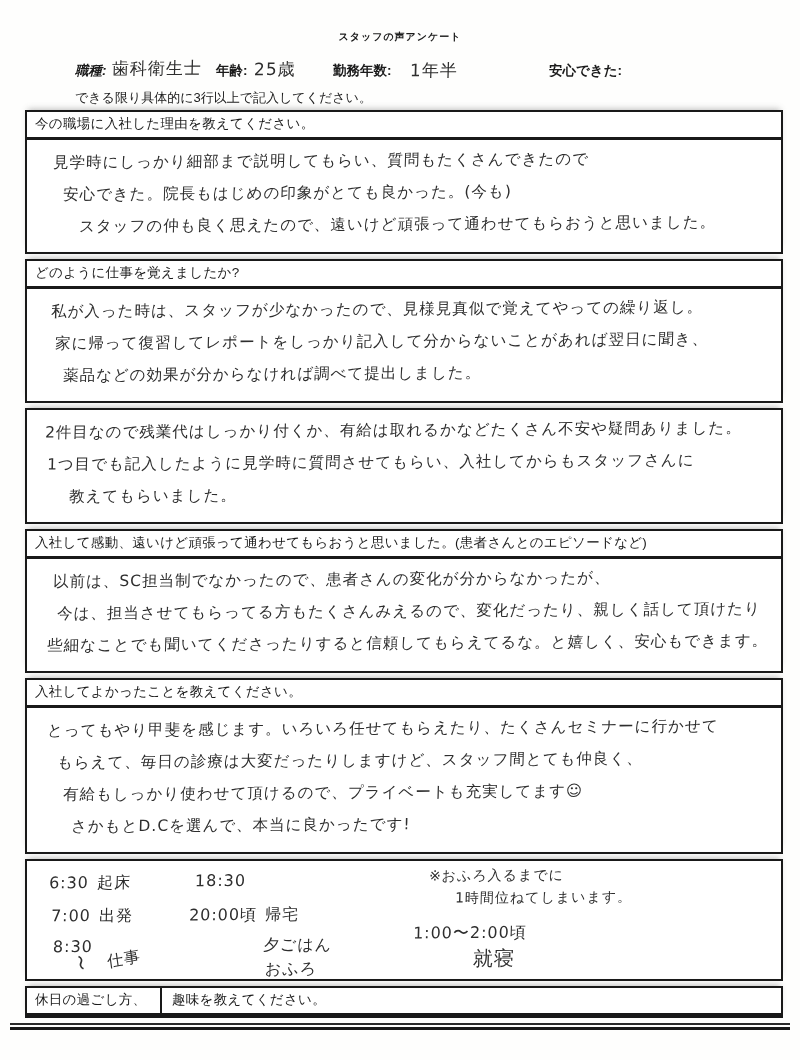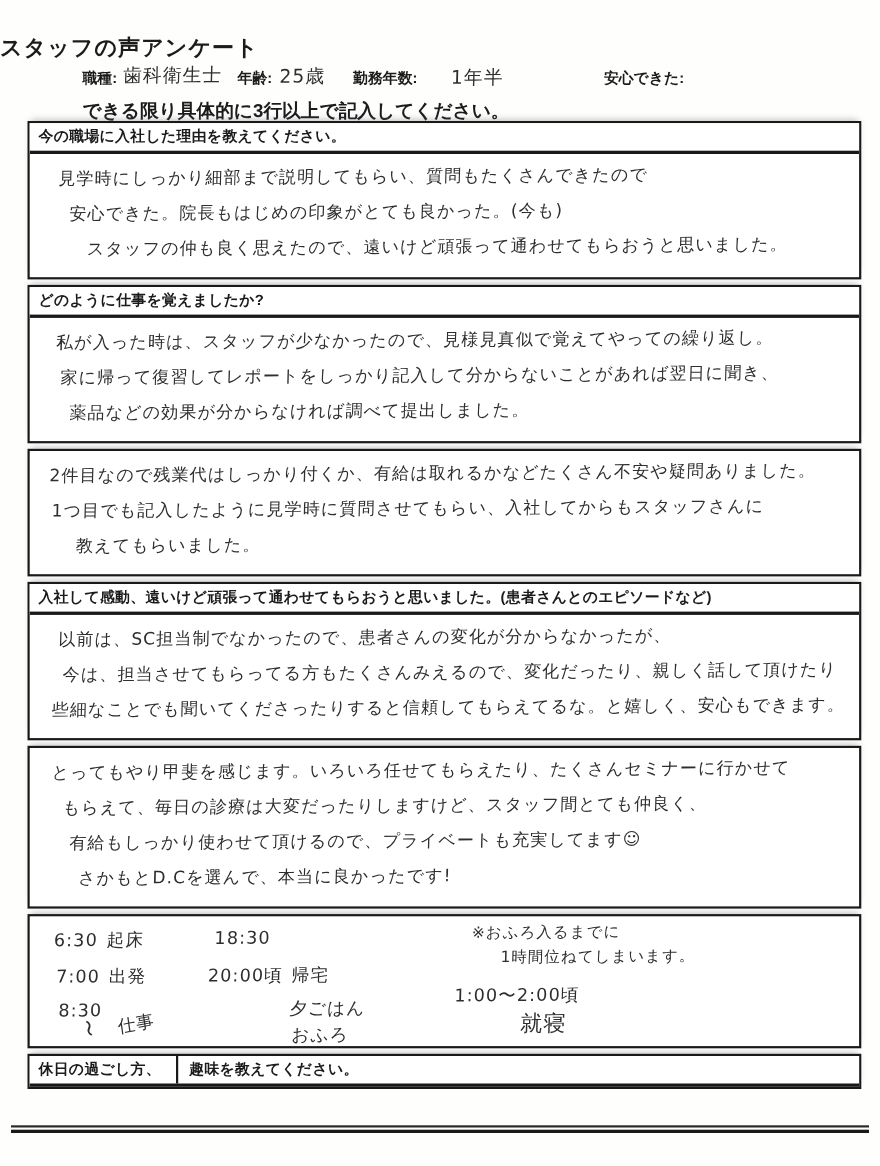"スタッフの声アンケート" .title { font-size: 20px -> 10px; text-align: left -> center }
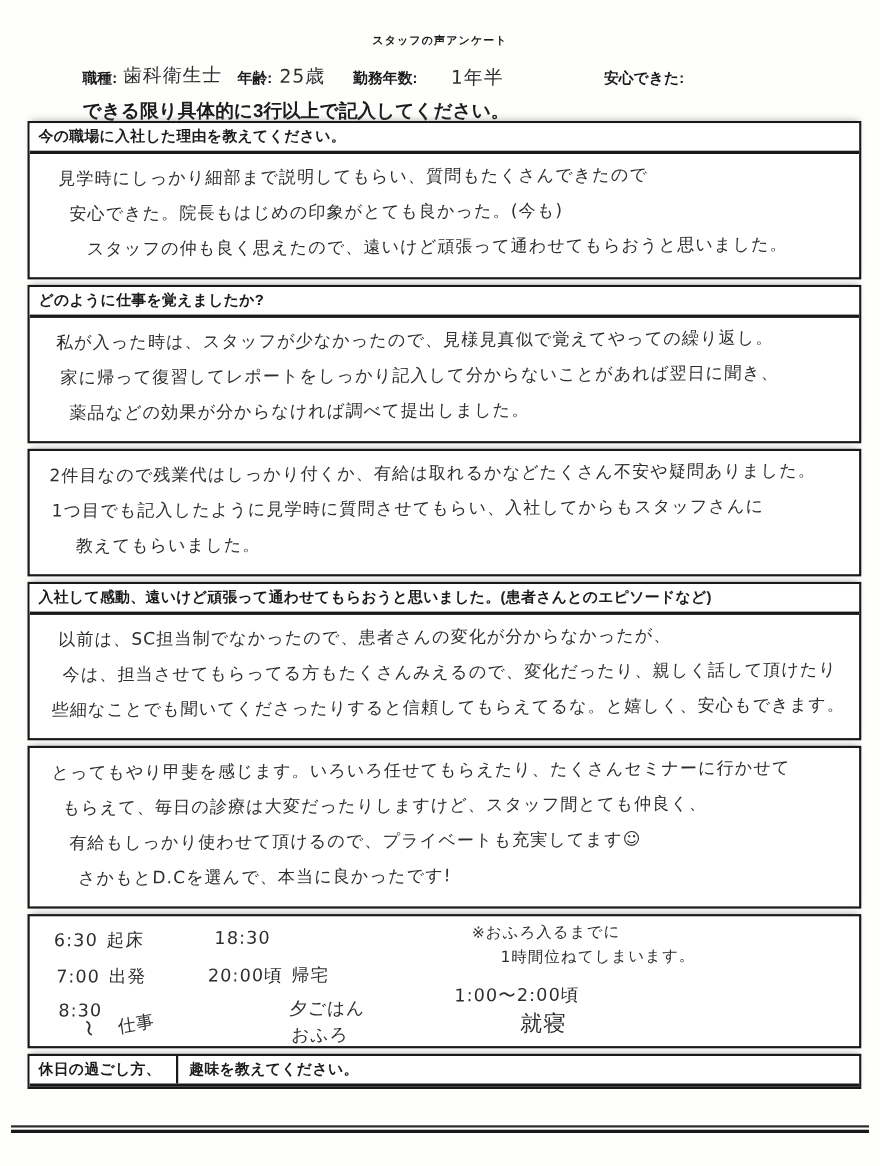"職種:" .lbl-occ { font-style: none -> italic }
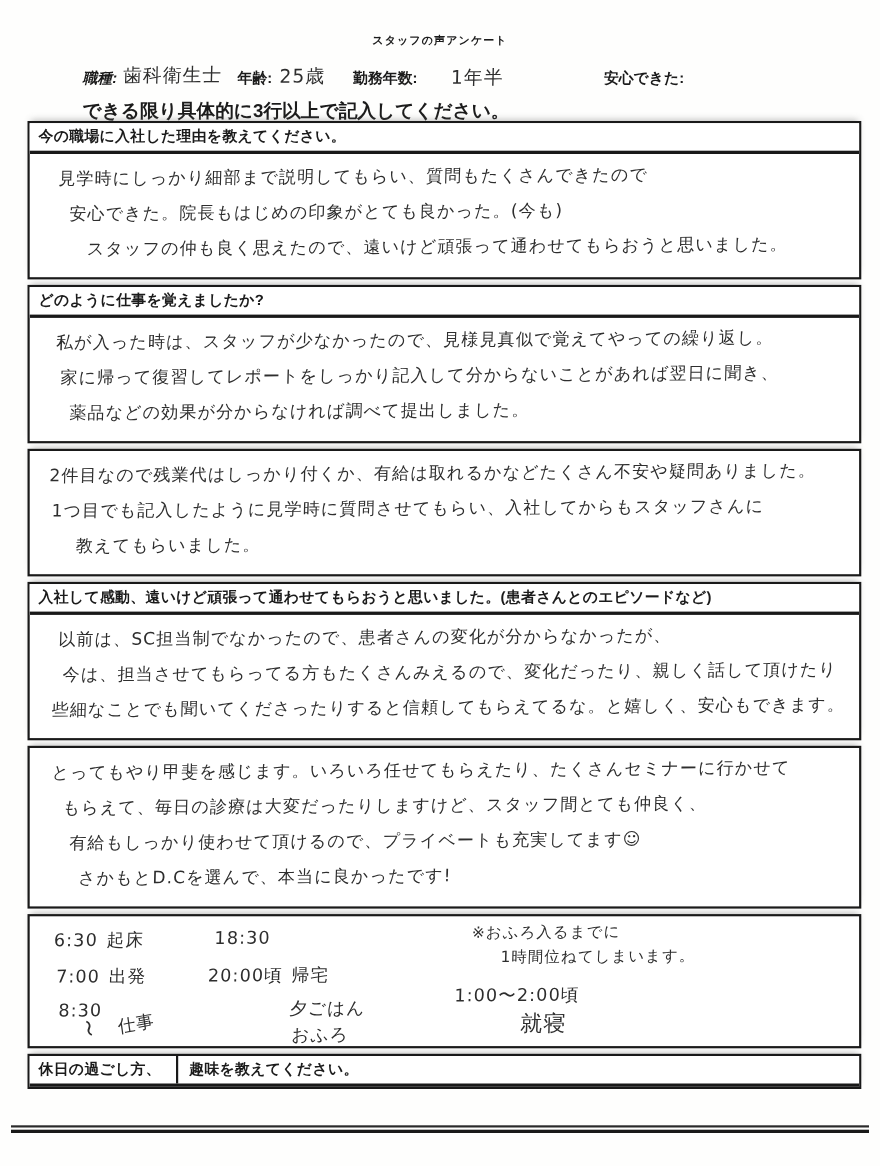"勤務年数:" .lbl-ten { left: 321px -> 333px }
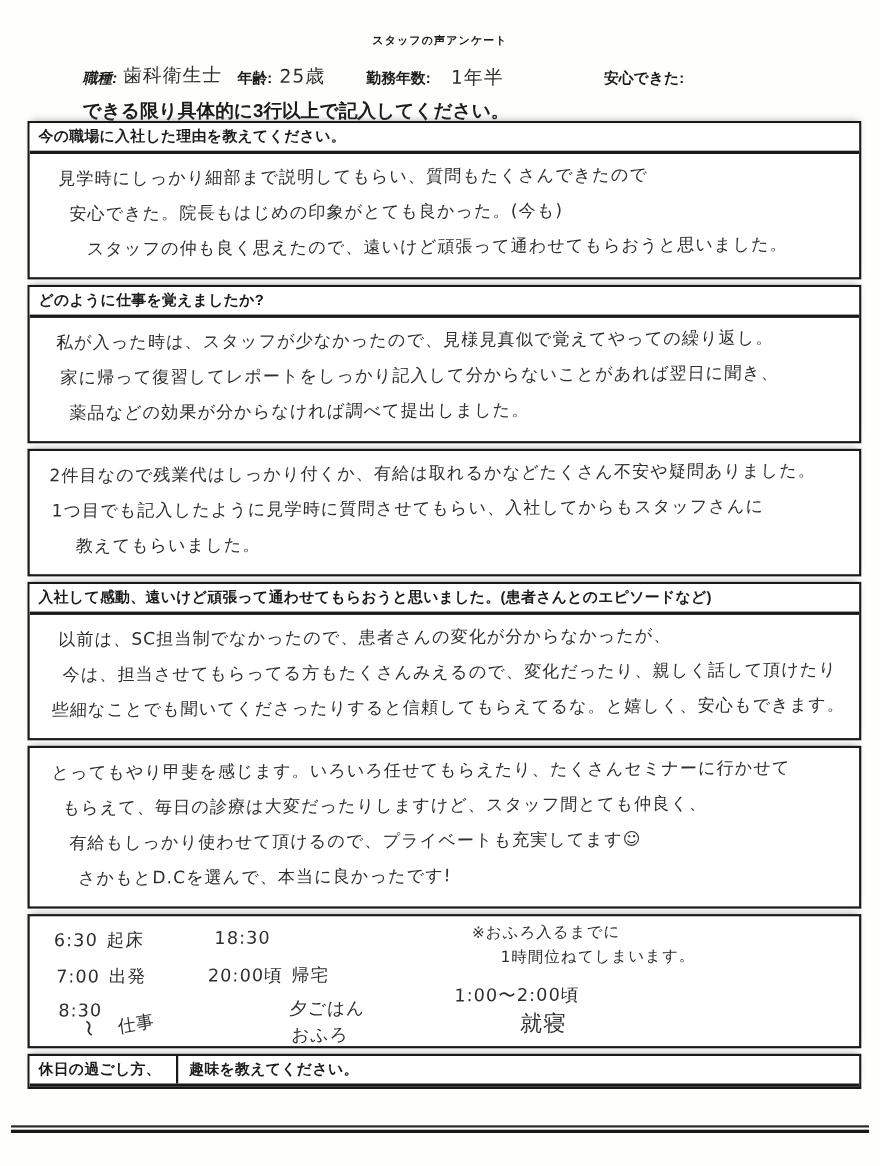"できる限り具体的に3行以上で記入してください。" .instruction { font-size: 17px -> 13px; font-weight: 700 -> 400 }
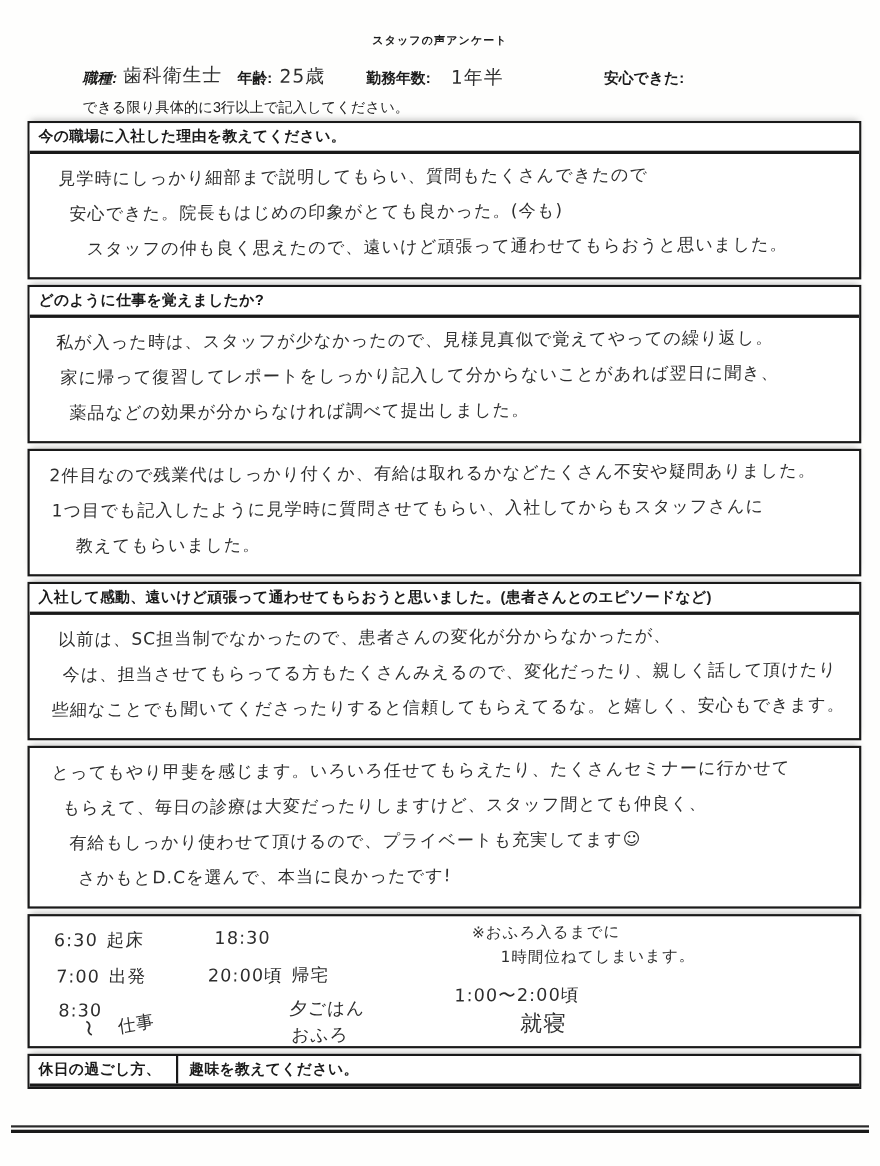"今の職場に入社した理由を教えてください。" .qheader { font-weight: 700 -> 400 }
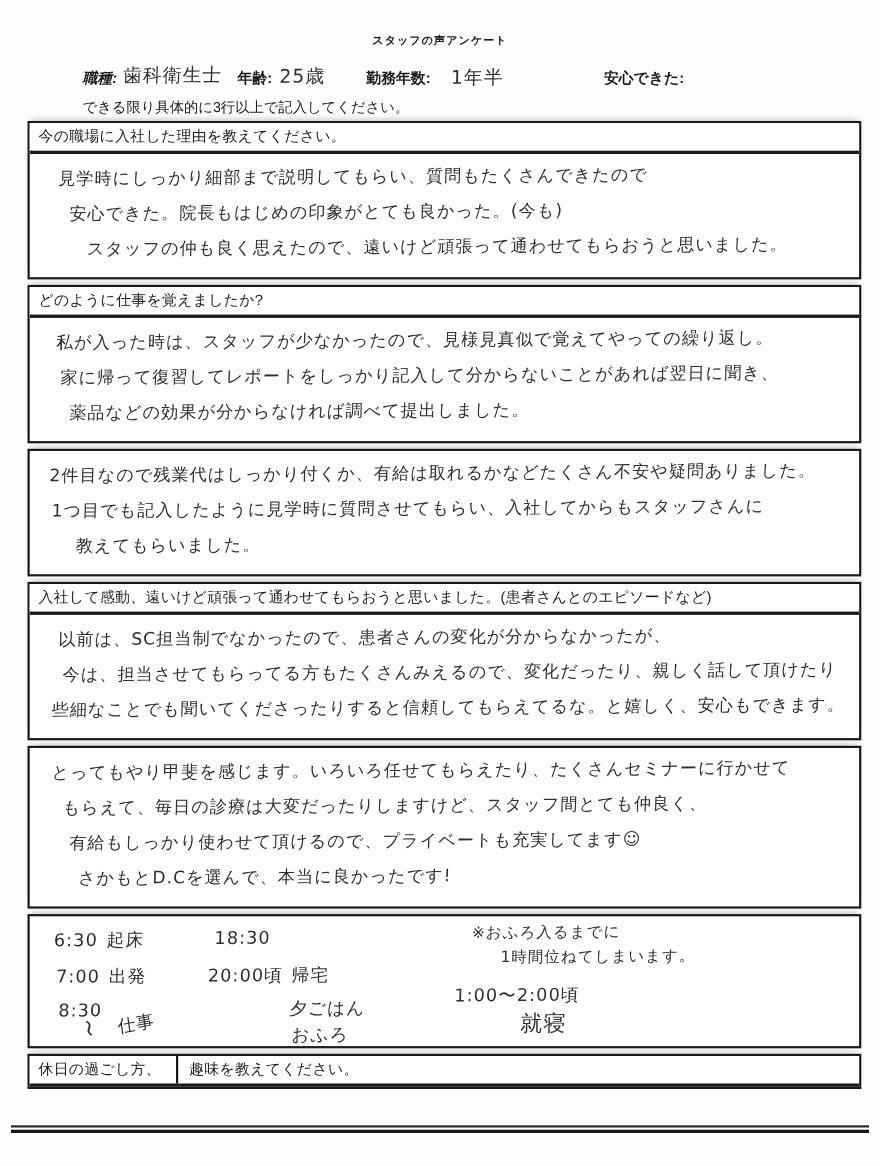"入社してよかったことを教えてください。" div.qheader { html: none -> <div>入社してよかったことを教えてください。</div> }
